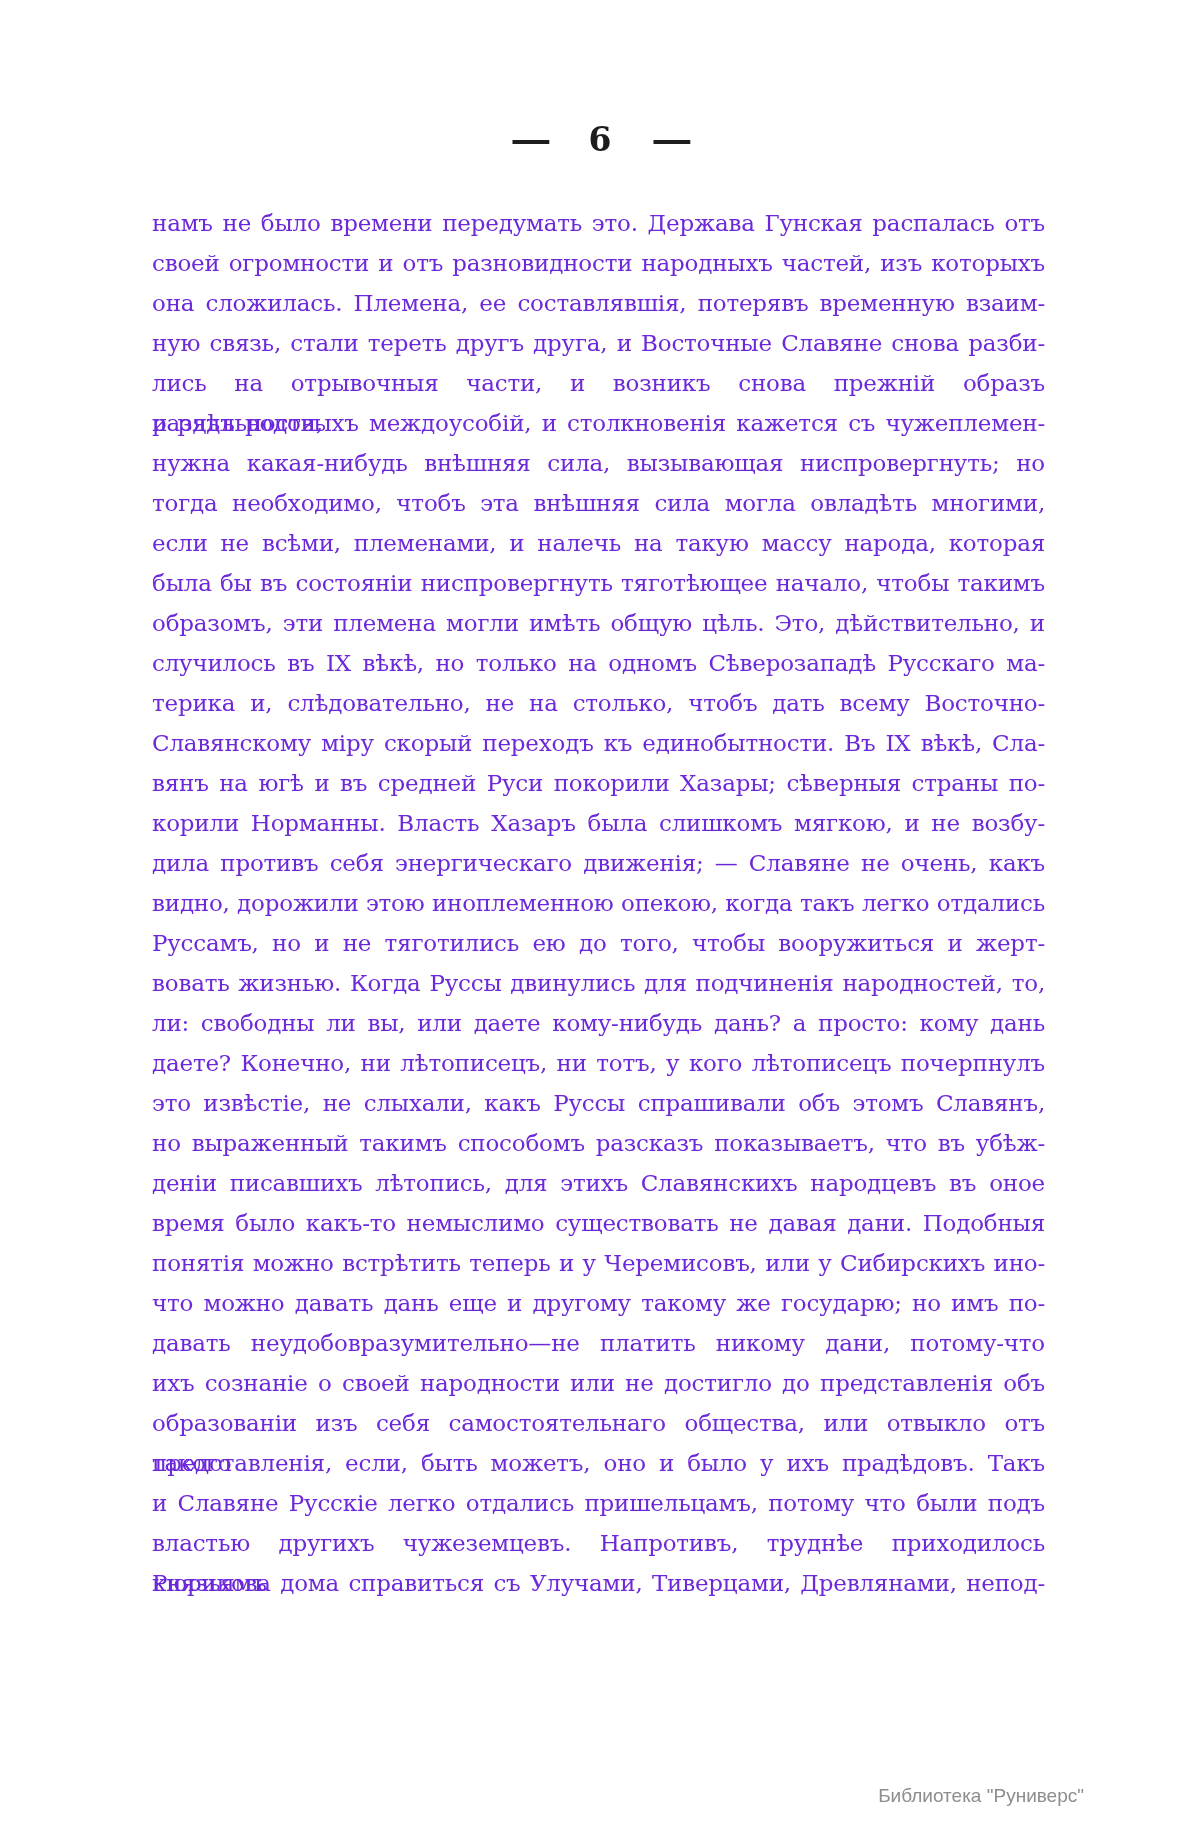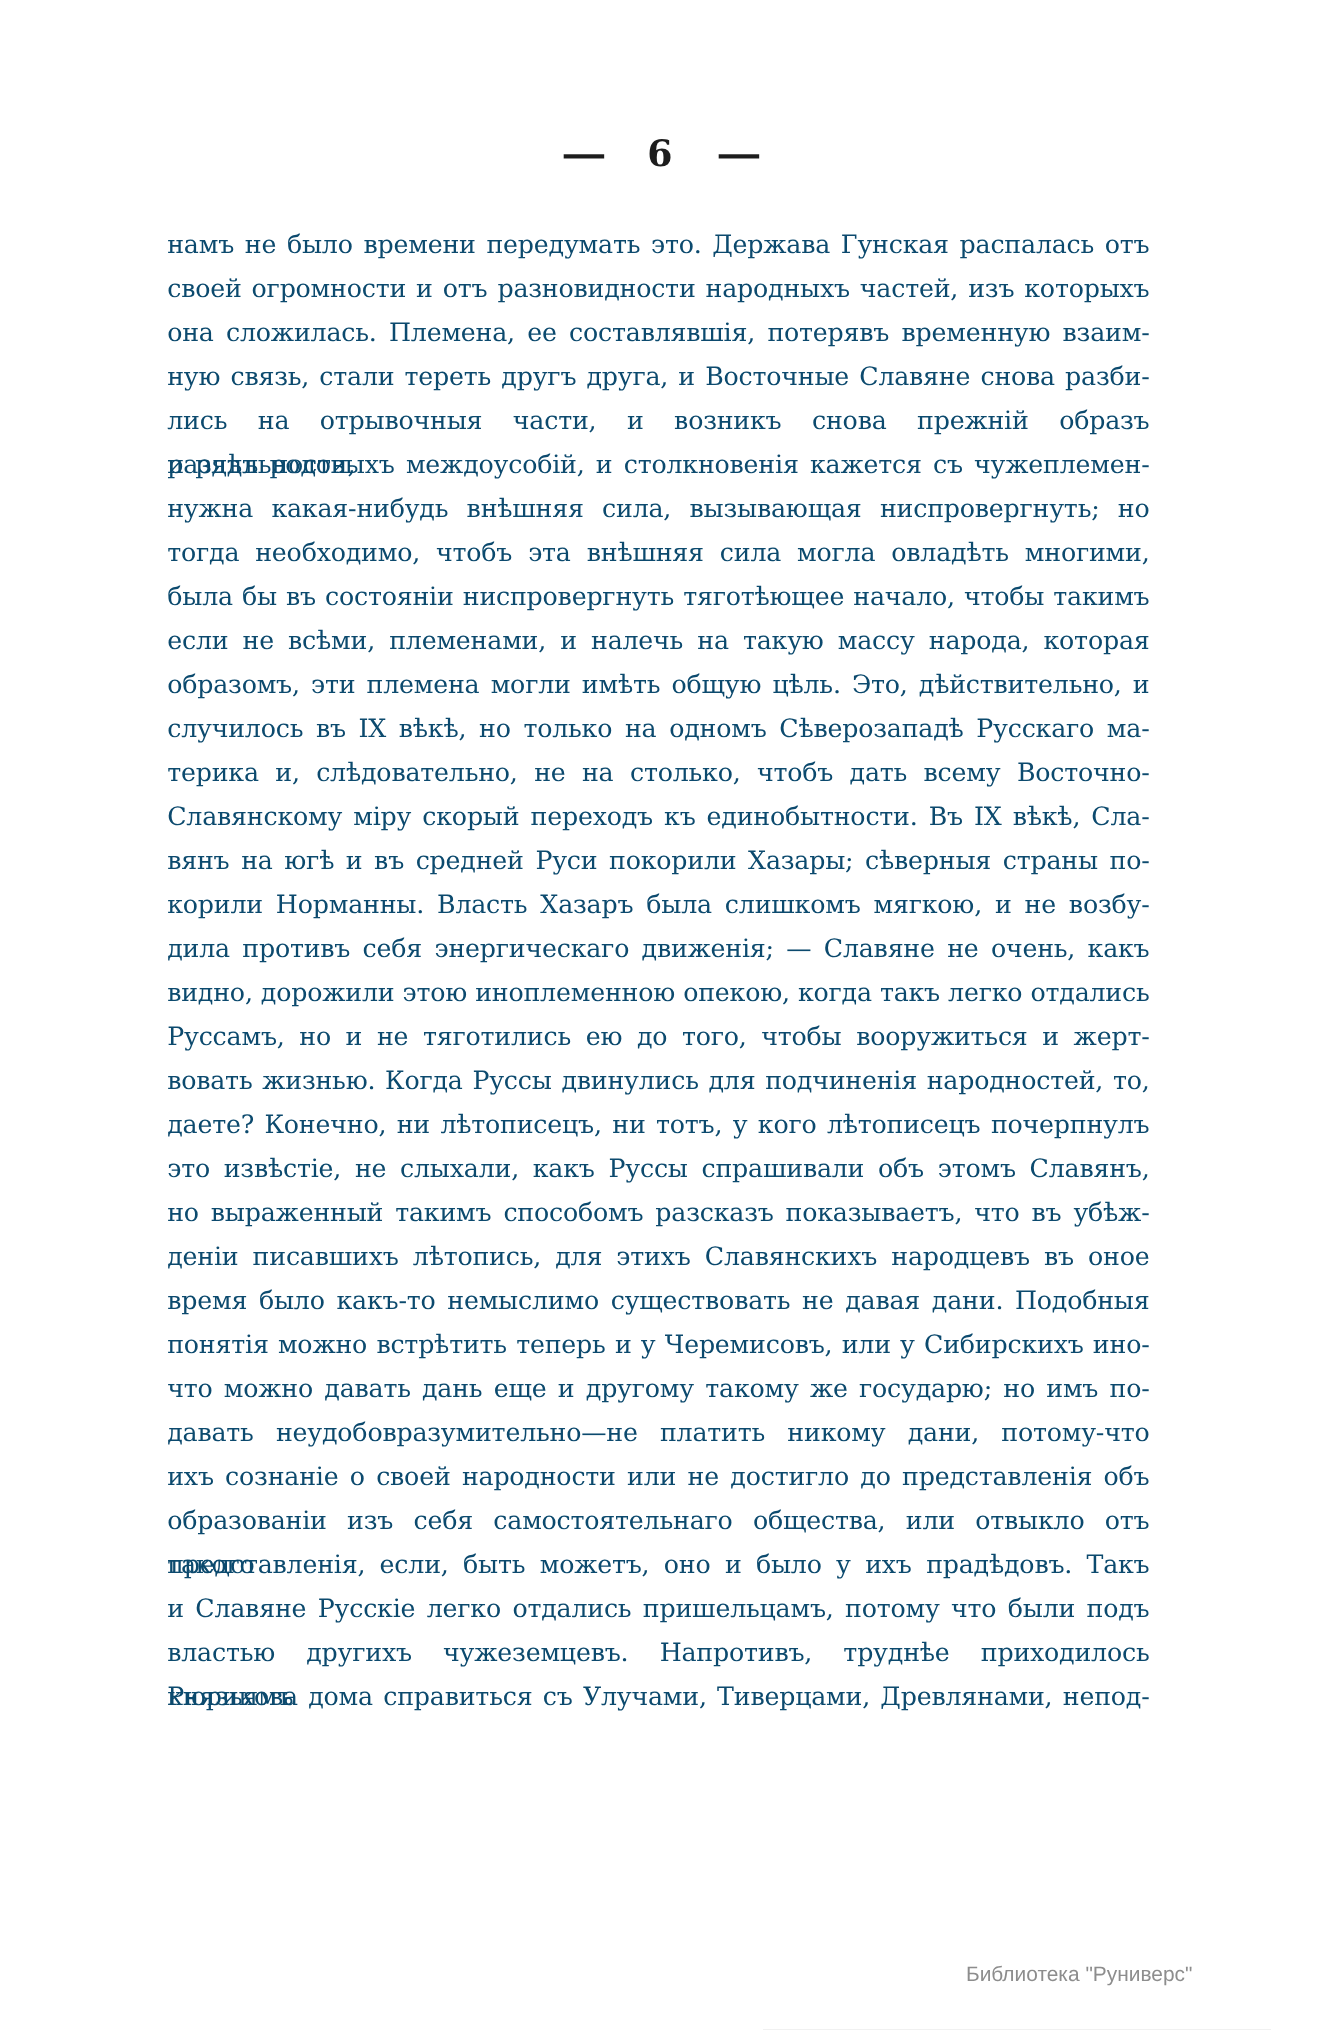"намъ не было времени передумать" .text-block { color: #0c4a6e -> #6d28d9 }
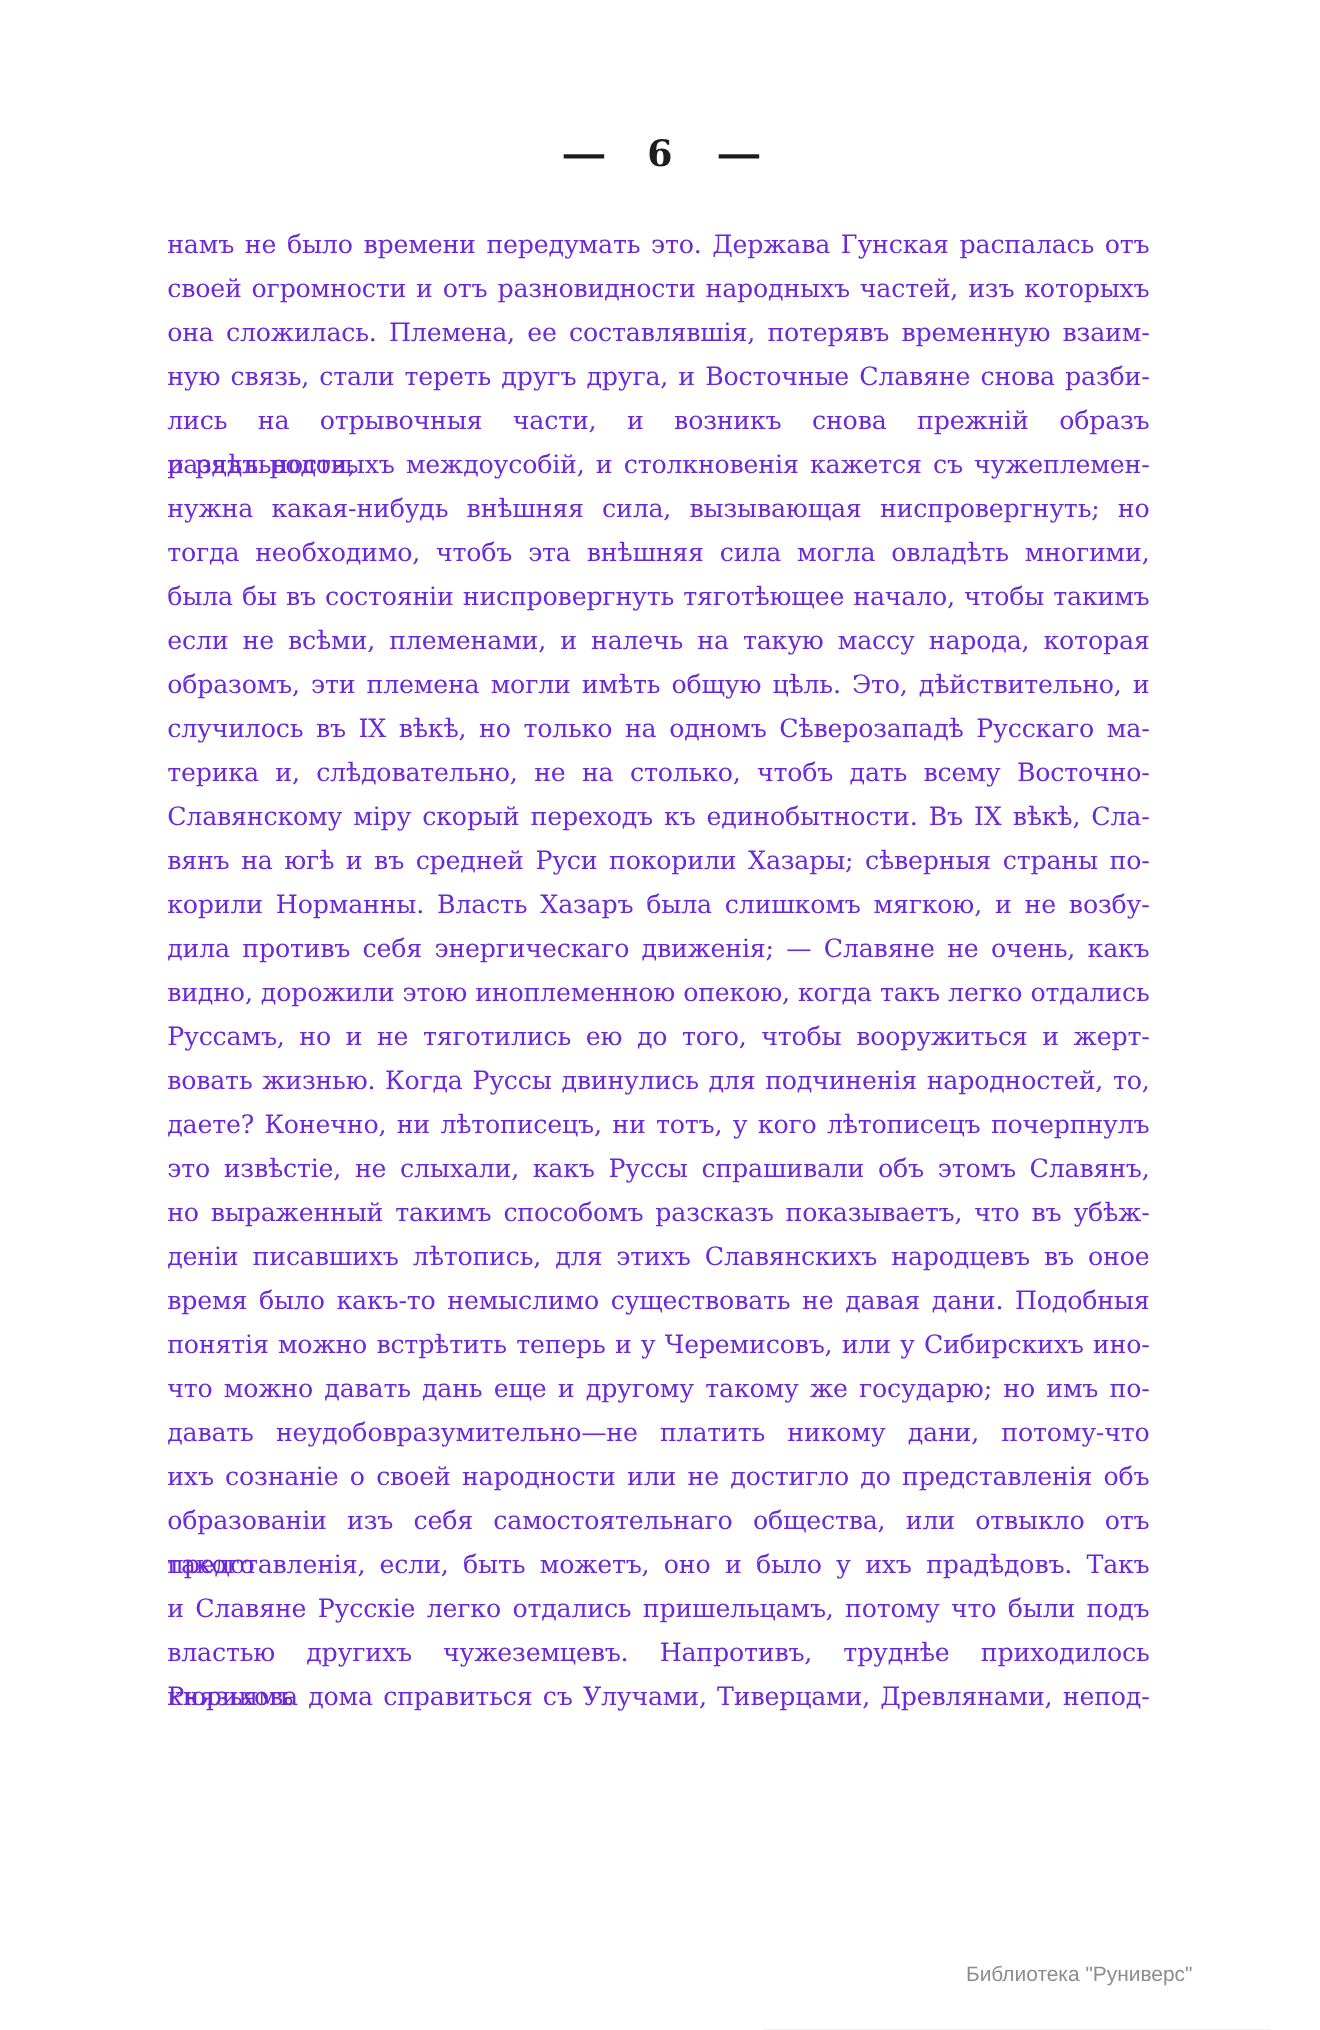"была бы въ состояніи ниспровергнуть" div.text-line { order: before "если не всѣми, племенами, и" -> after "если не всѣми, племенами, и" }
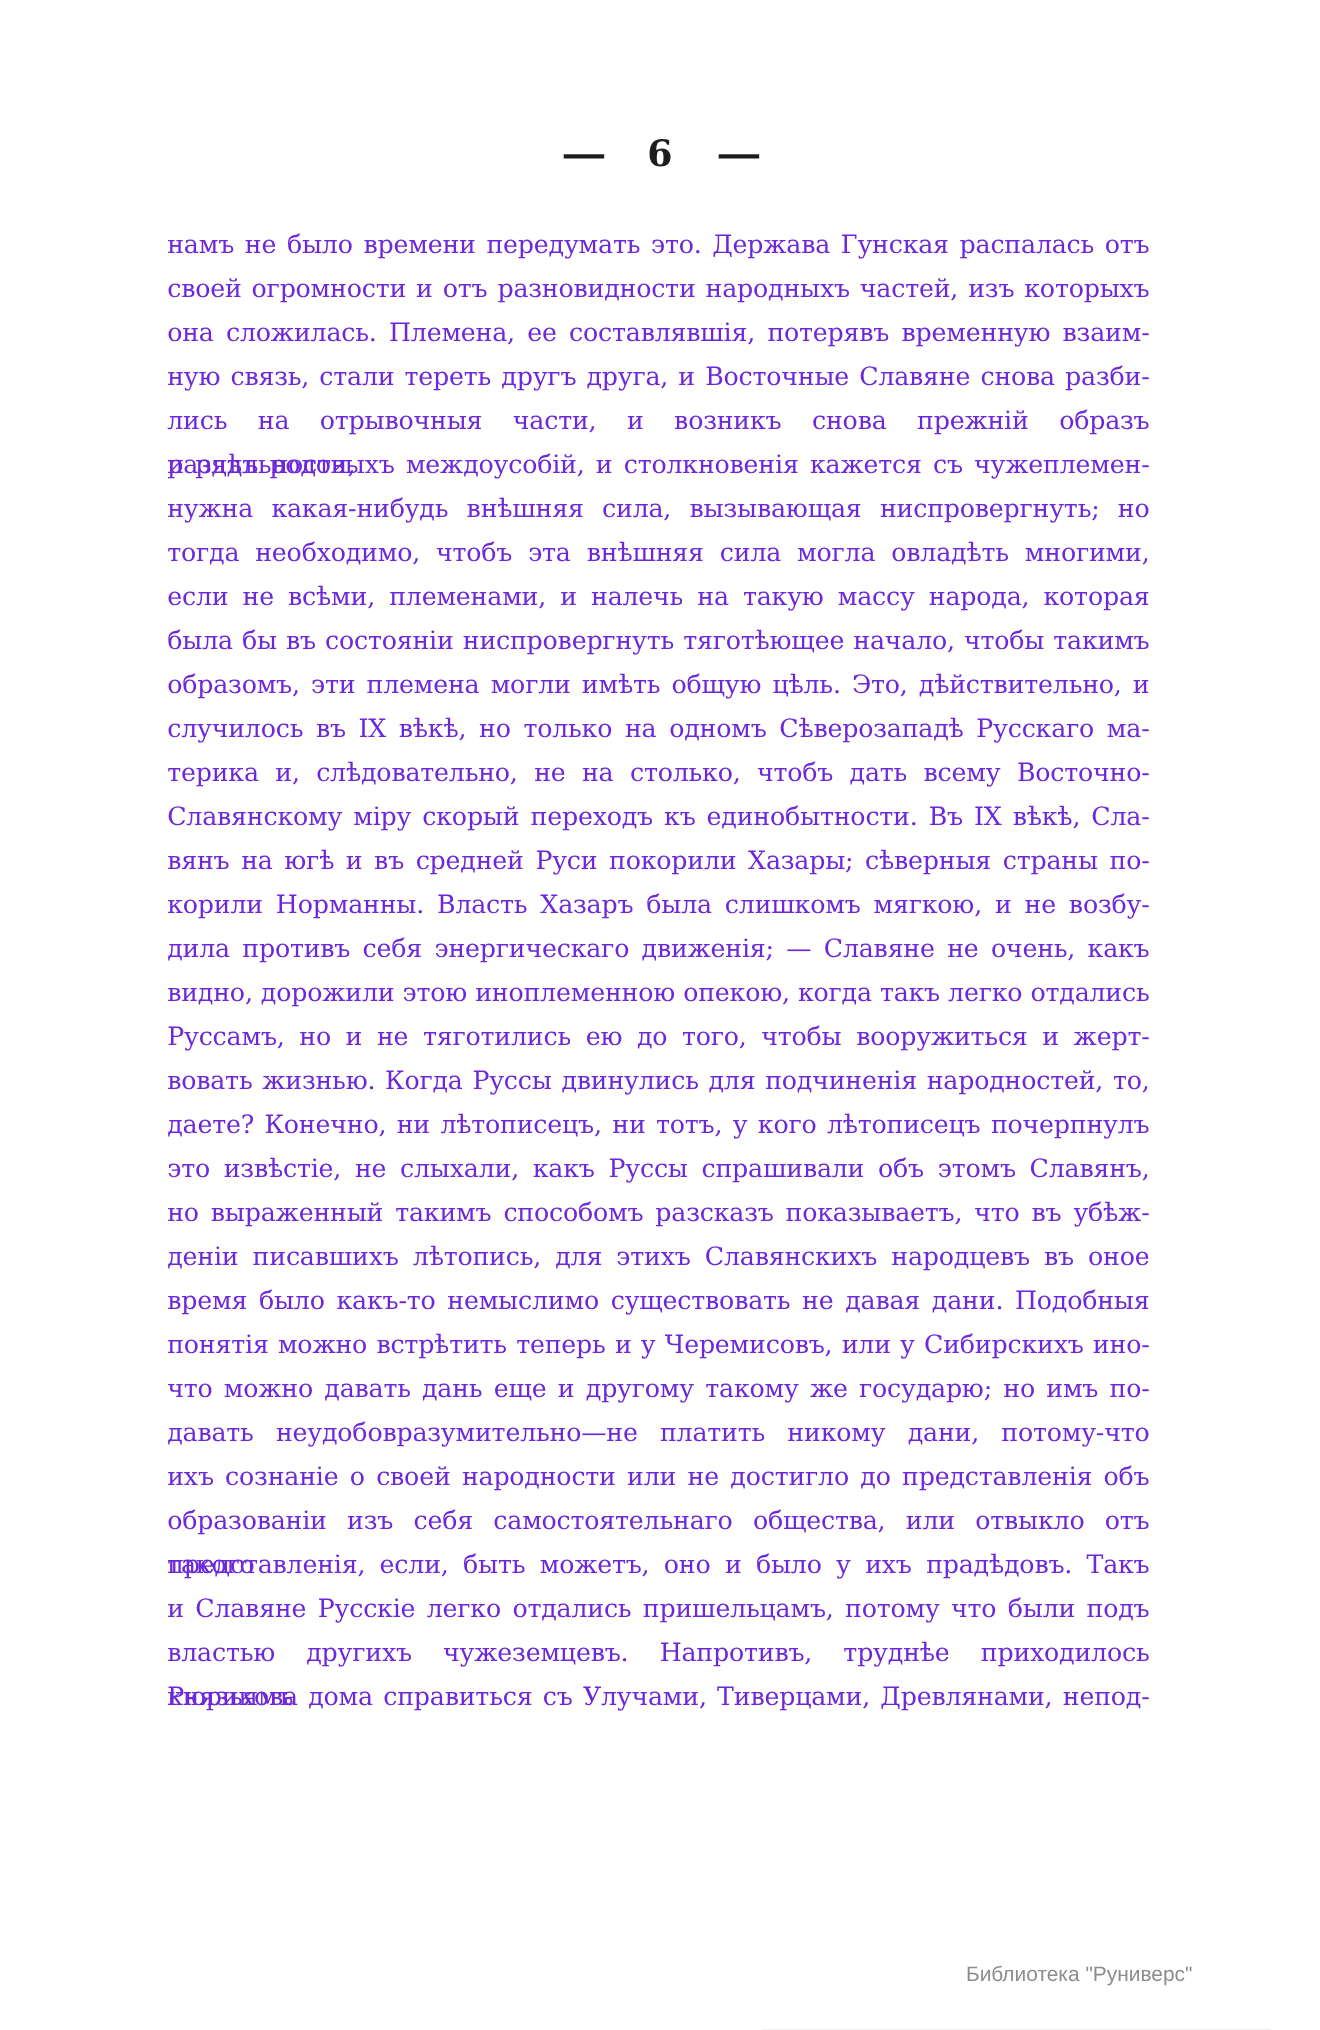"ли: свободны ли вы, или" div.text-line { html: none -> <div>ли: свободны ли вы, или даете кому-нибудь дань? а просто: кому дань</div> }
